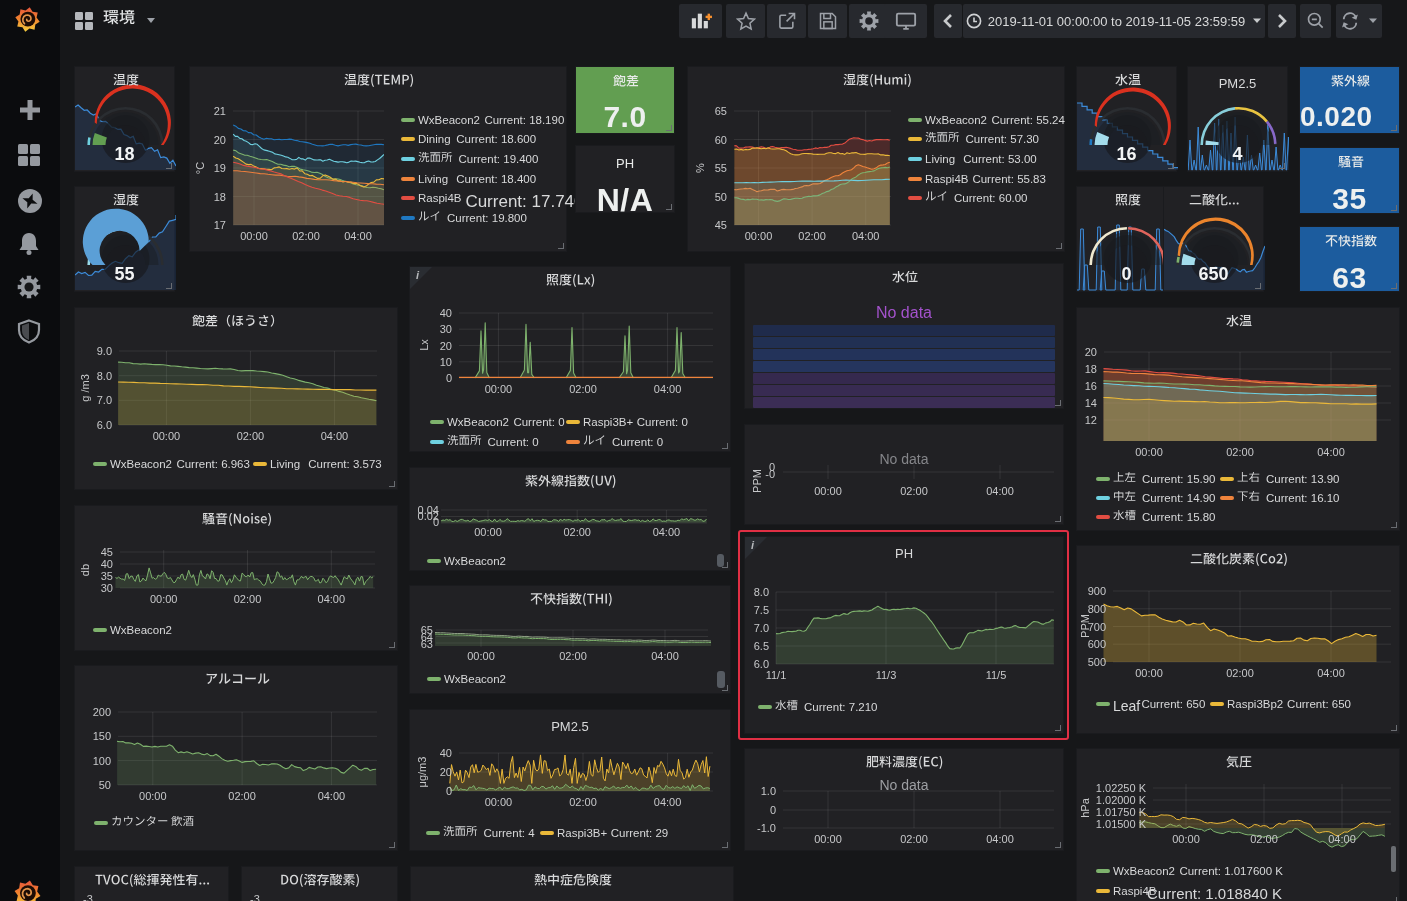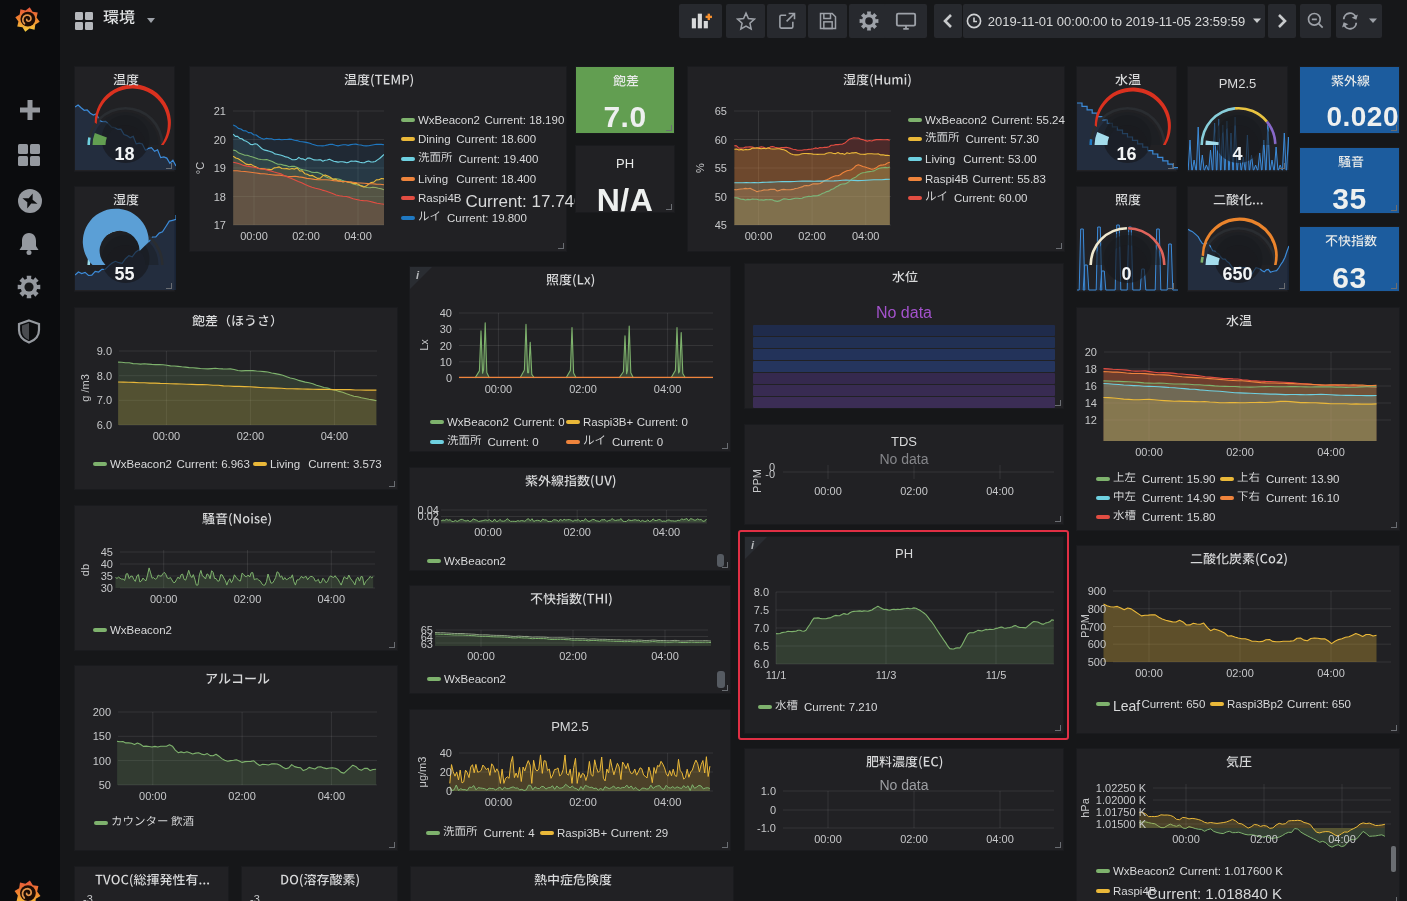"0.020" div { text-align: right -> left }
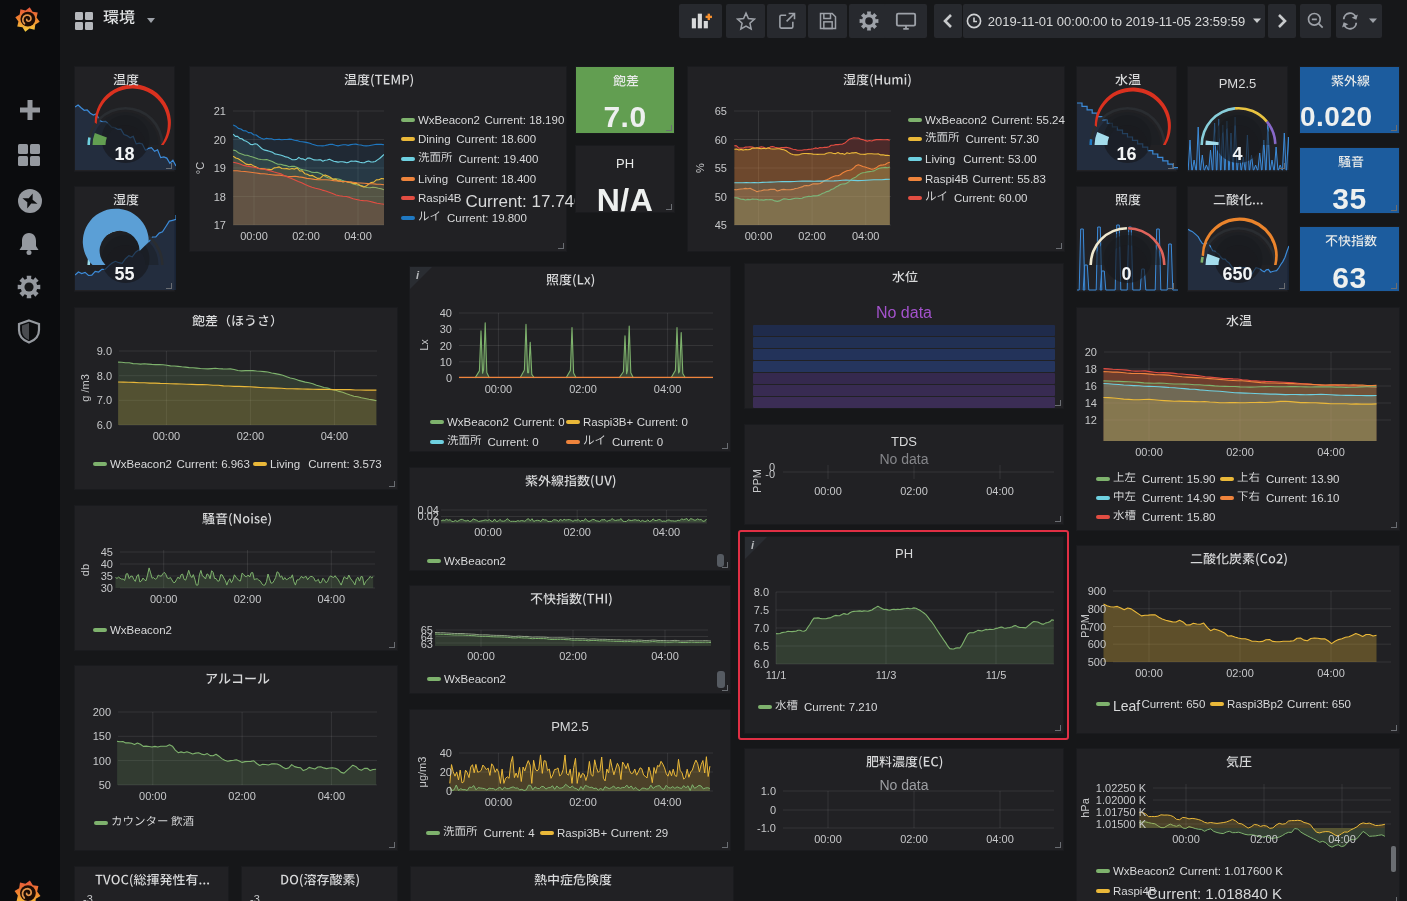"650" div.panel { left: 1187px -> 1163px }
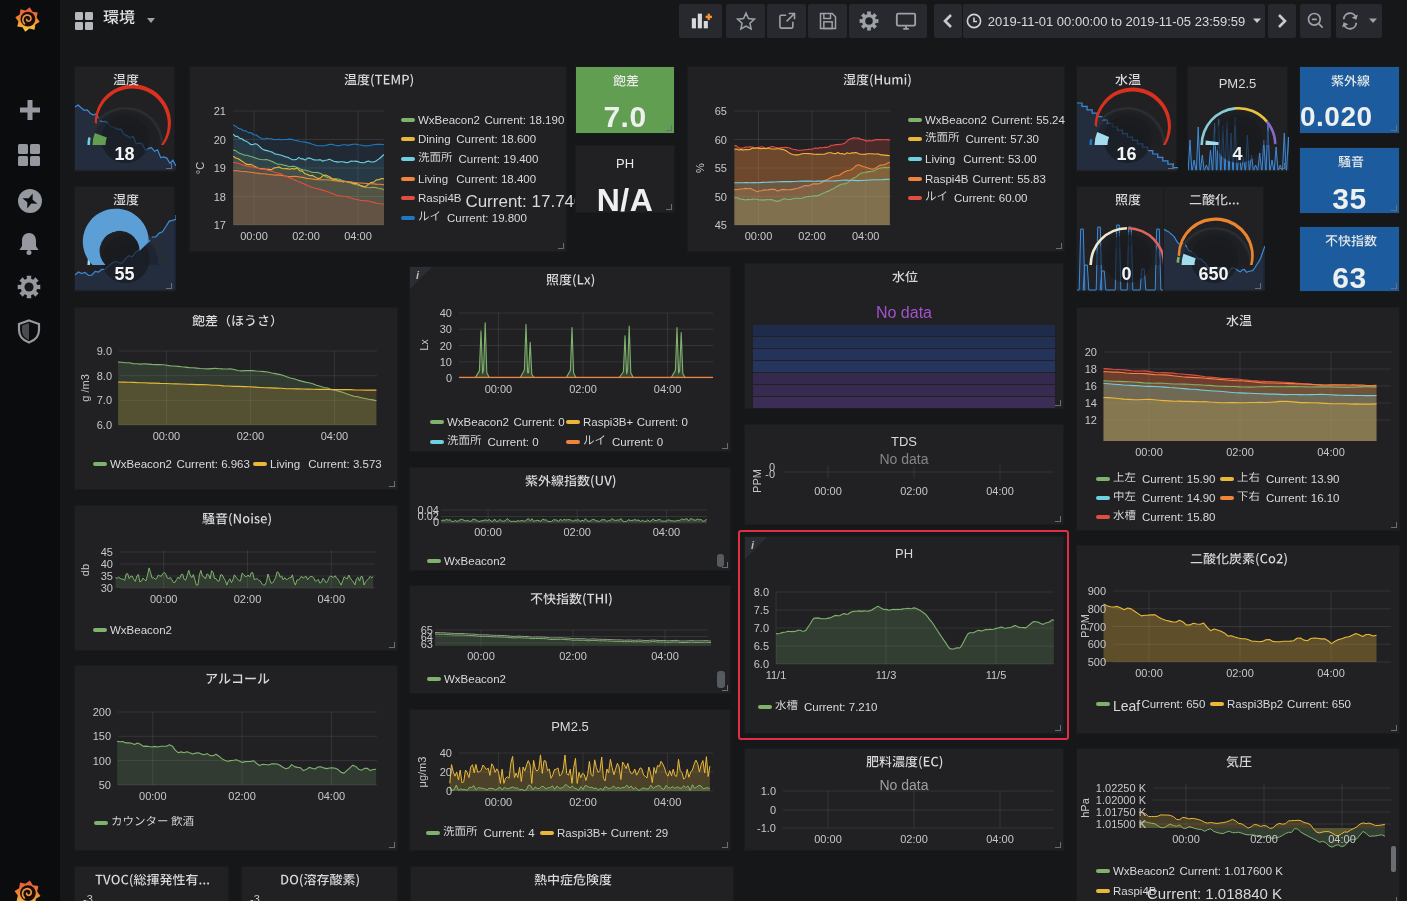"TDS" div { html: <div><span>TDS</span></div> -> none }
